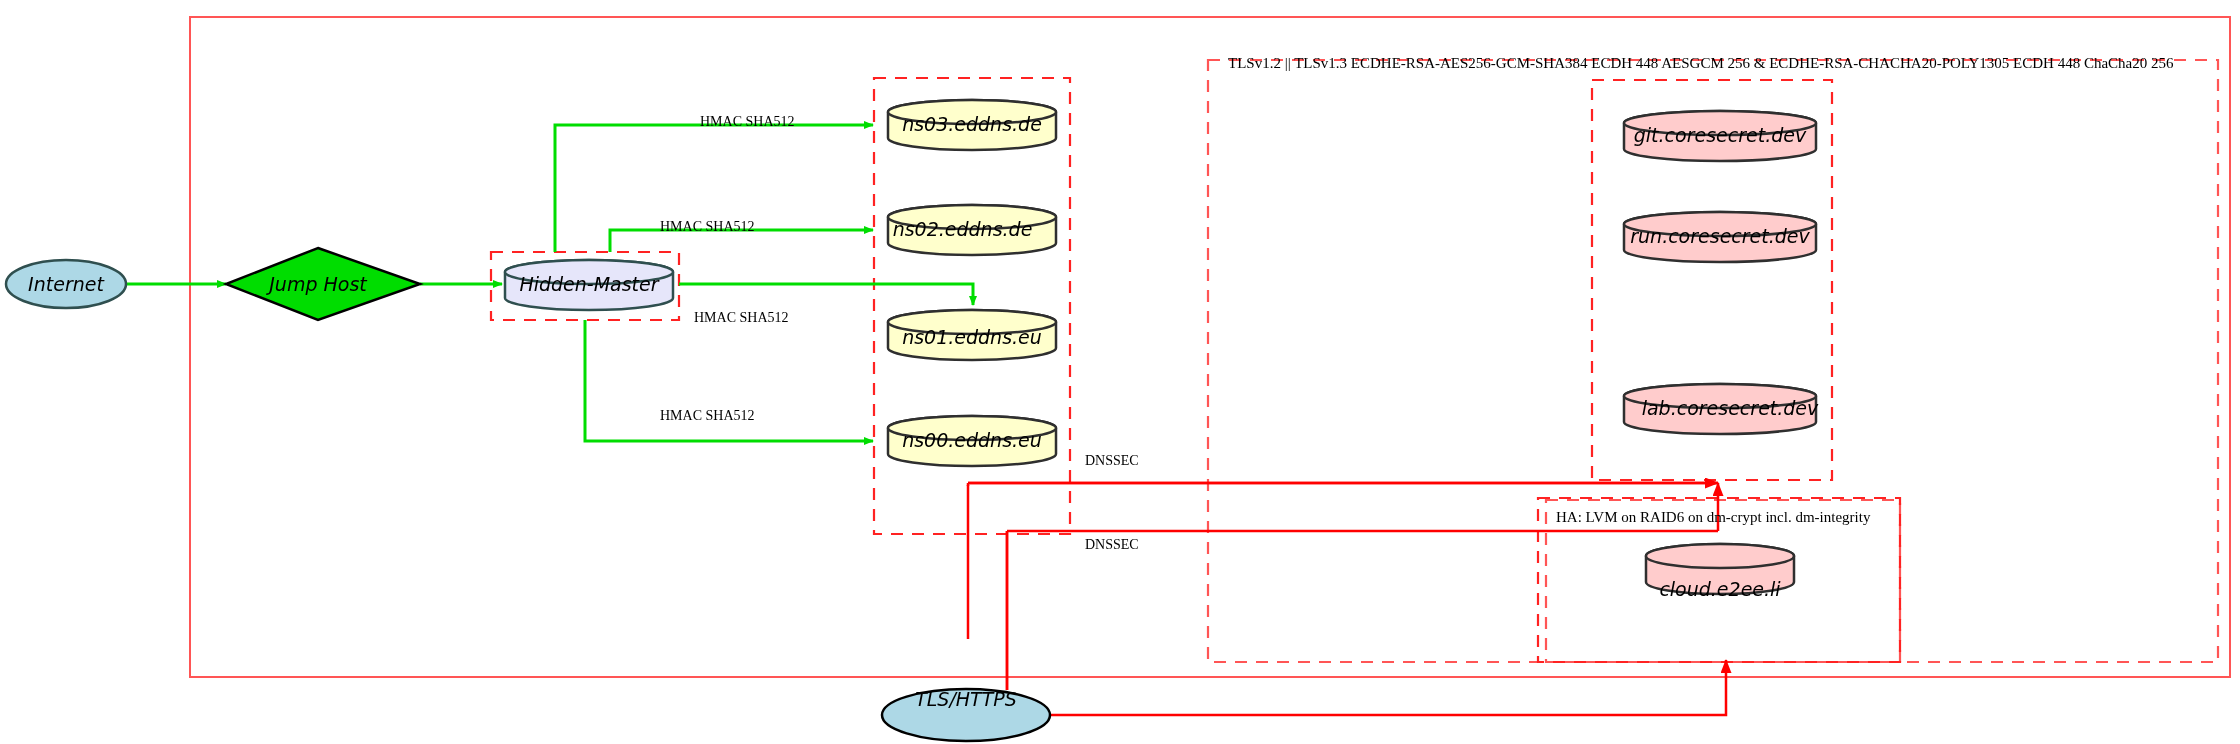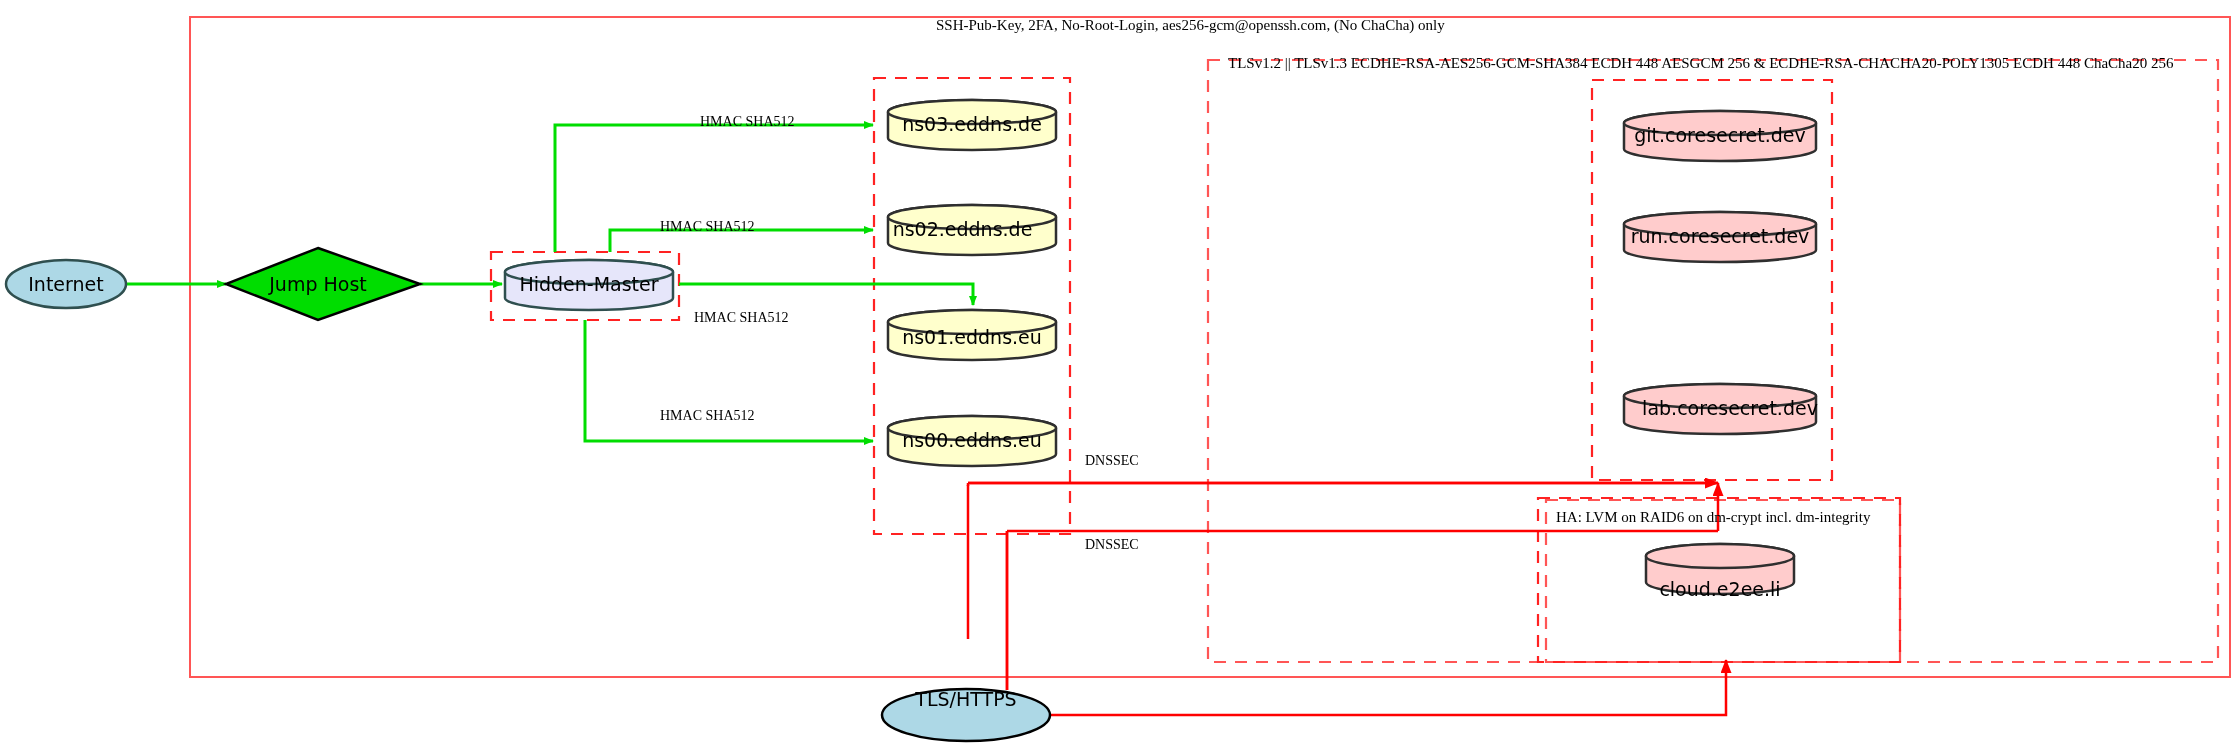"SSH-Pub-Key, 2FA, No-Root-Login," div.clus-label { html: <div>SSH-Pub-Key, 2FA, No-Root-Login, aes256-gcm@openssh.com, (No ChaCha) only</div> -> none }
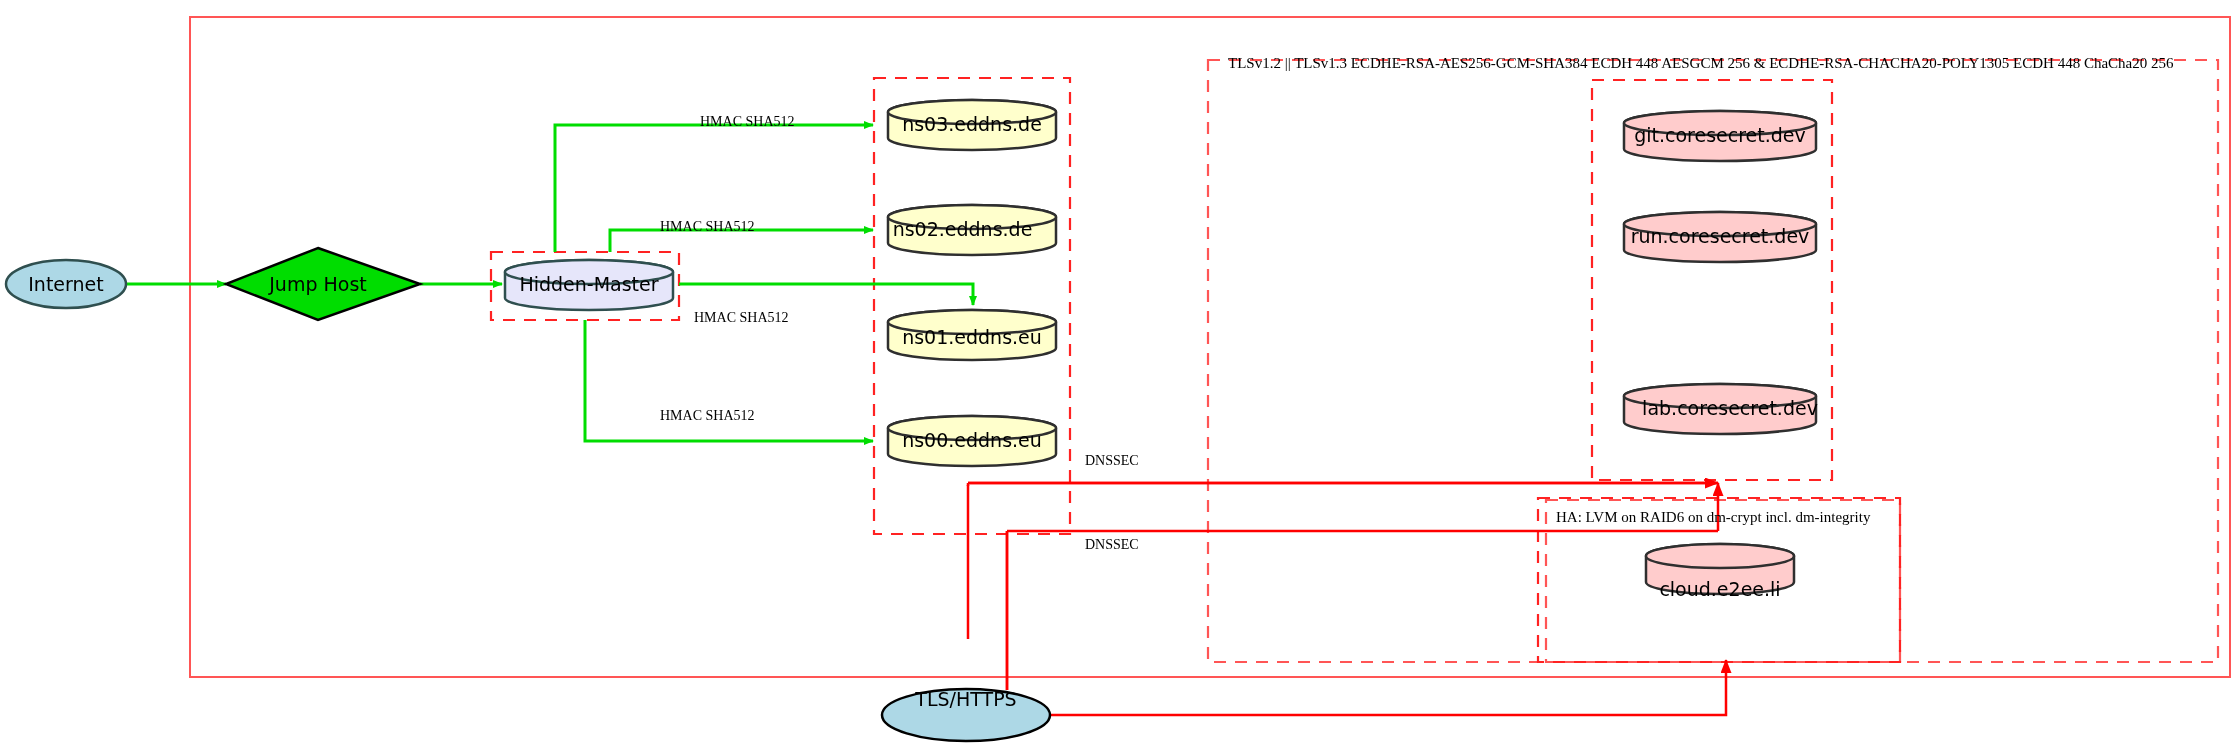"ns03.eddns.de" .node-label { font-style: none -> italic }
